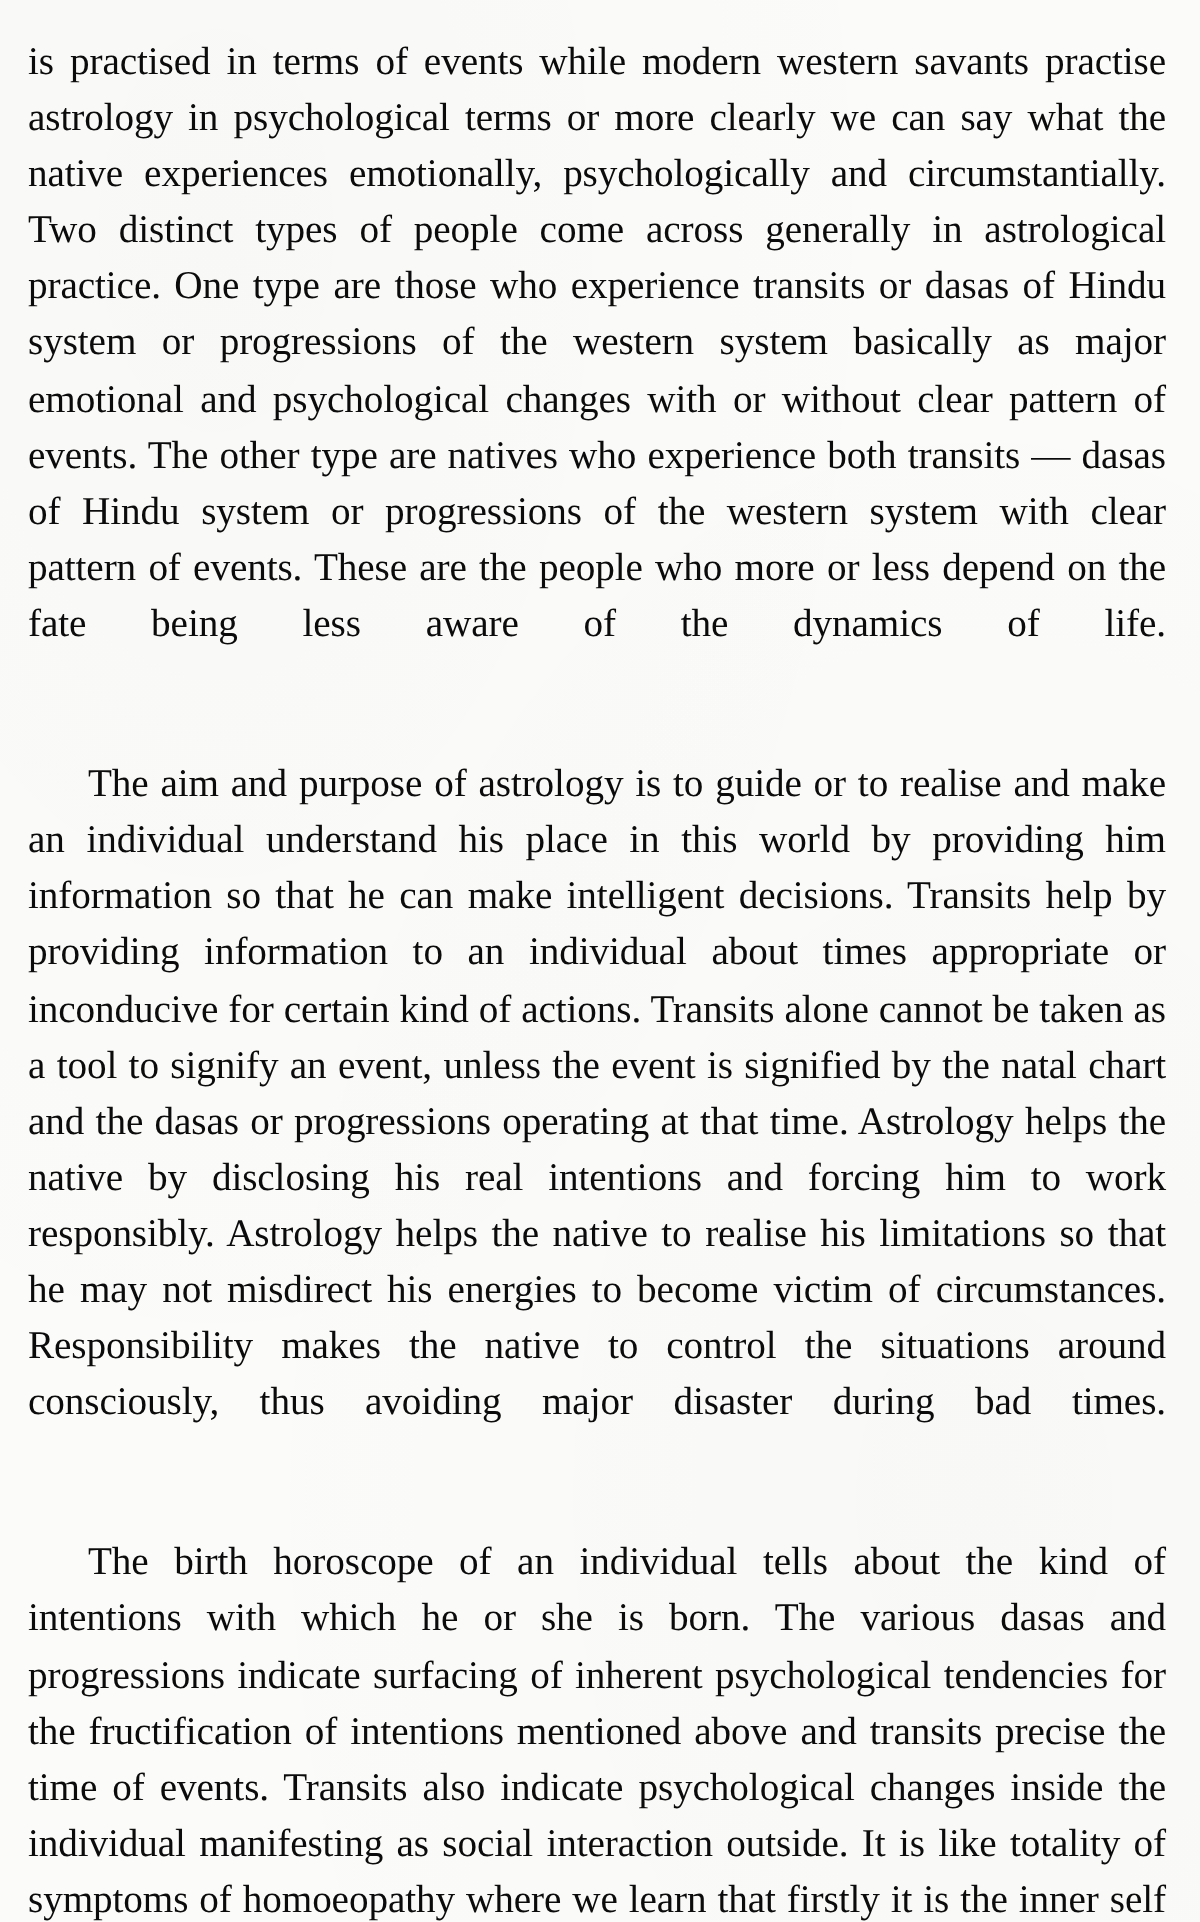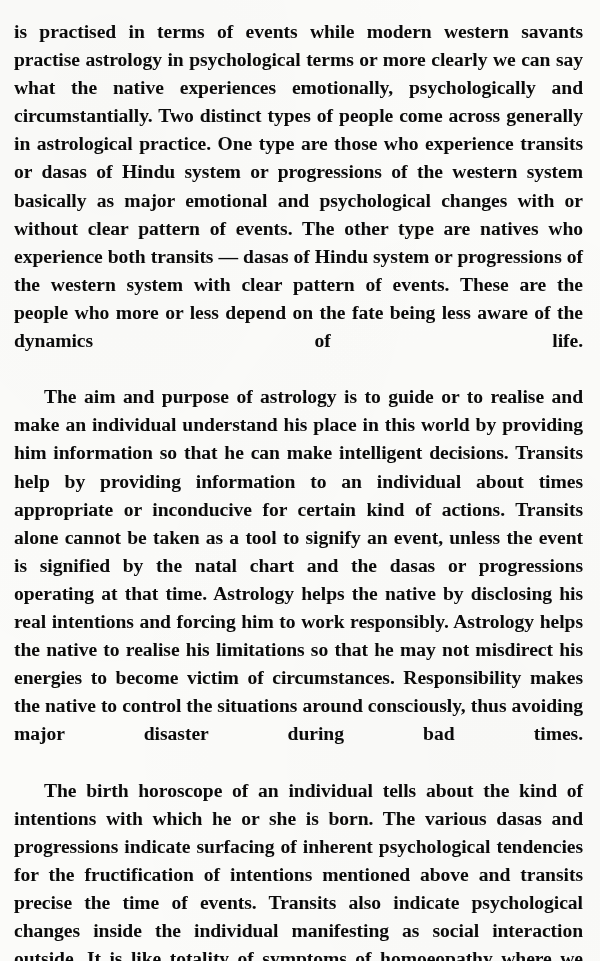"is practised in terms of" div.paper { font-weight: bold -> none }
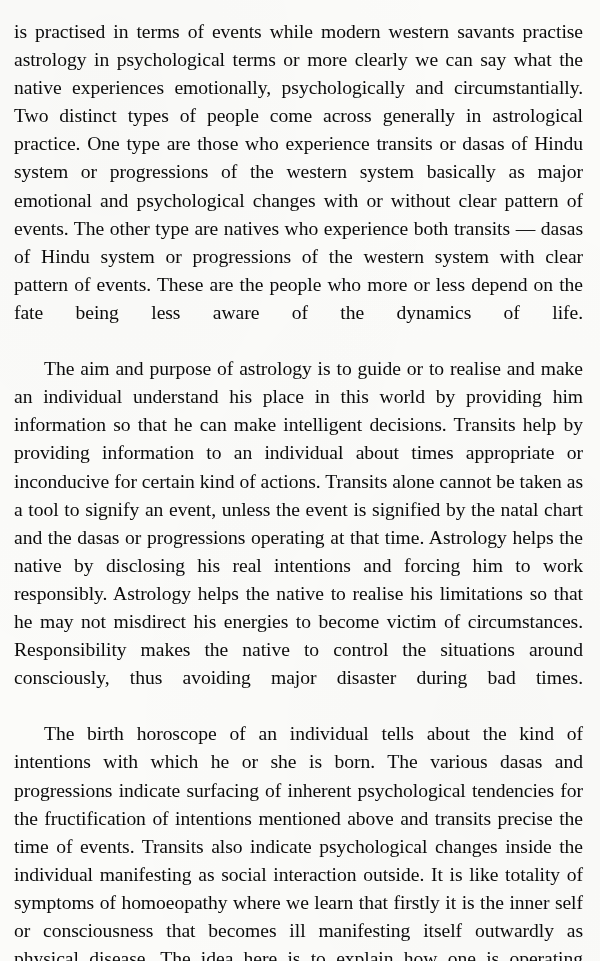"The aim and purpose of" .para.indent { margin-top: none -> 24px }
